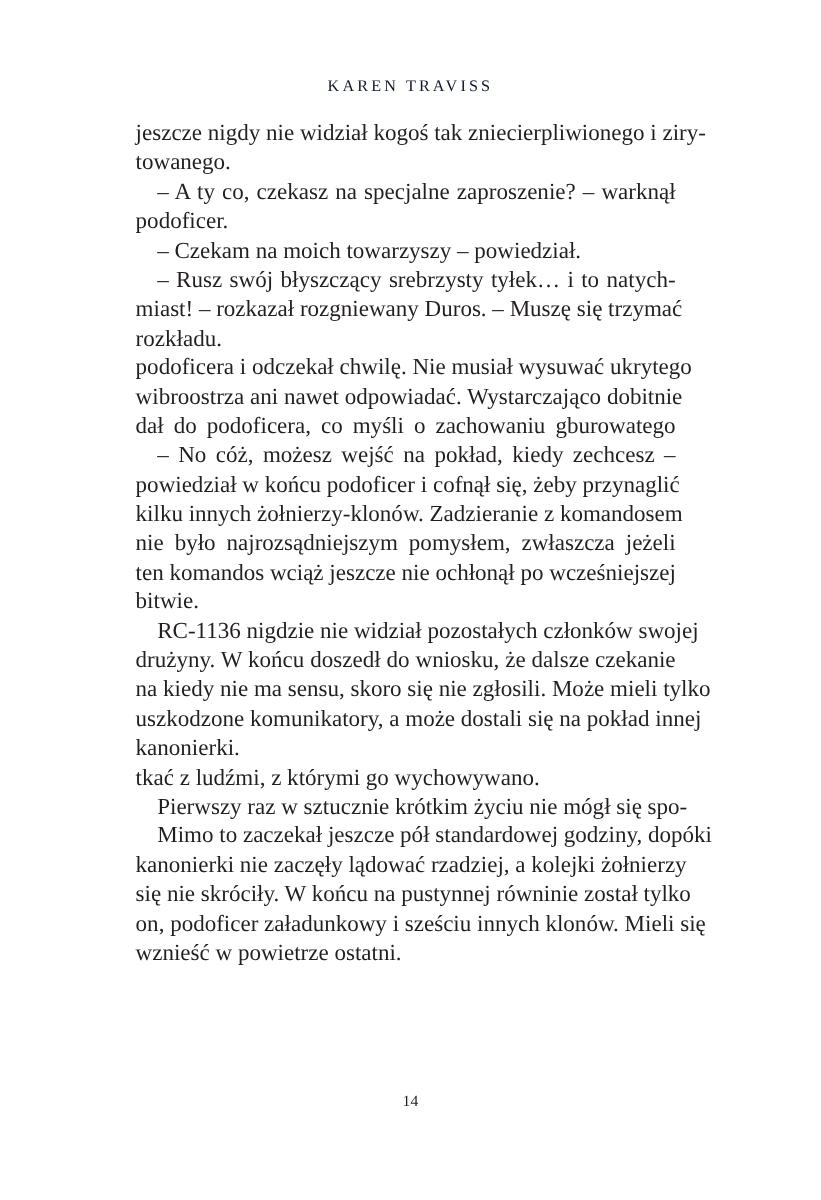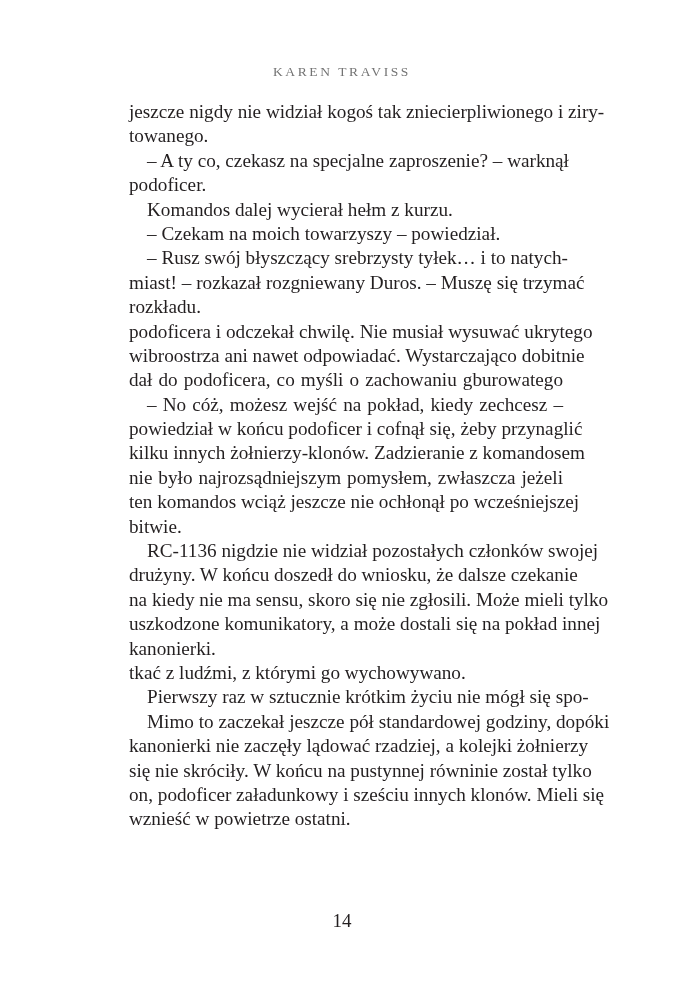"KAREN TRAVISS" .running-head { color: #737373 -> #0f172a }
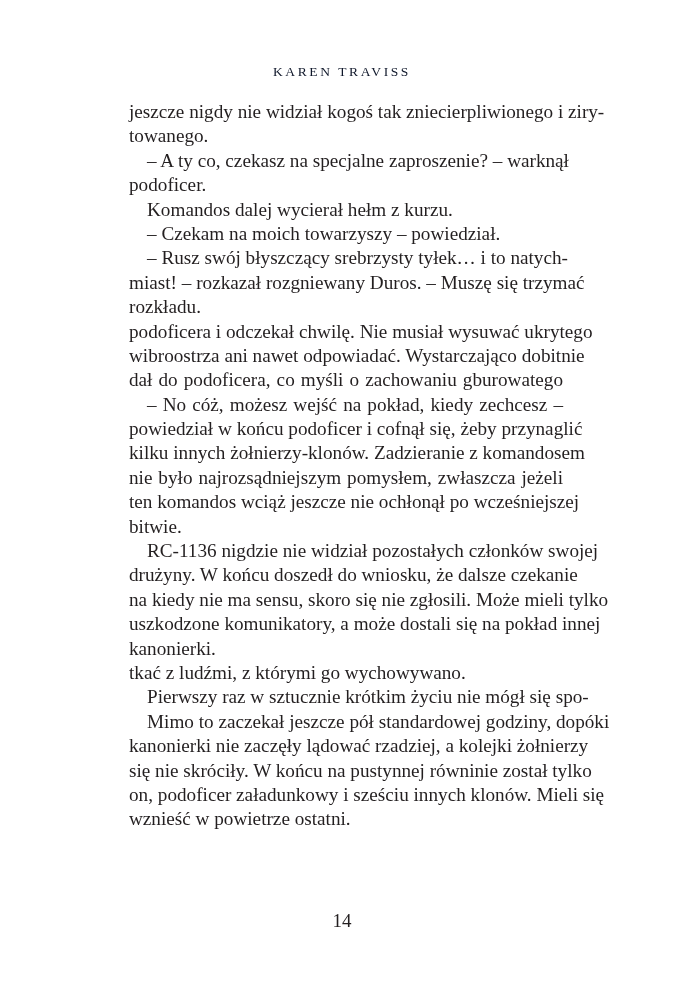"jeszcze nigdy nie widział kogoś" .line { margin-left: 16px -> none }
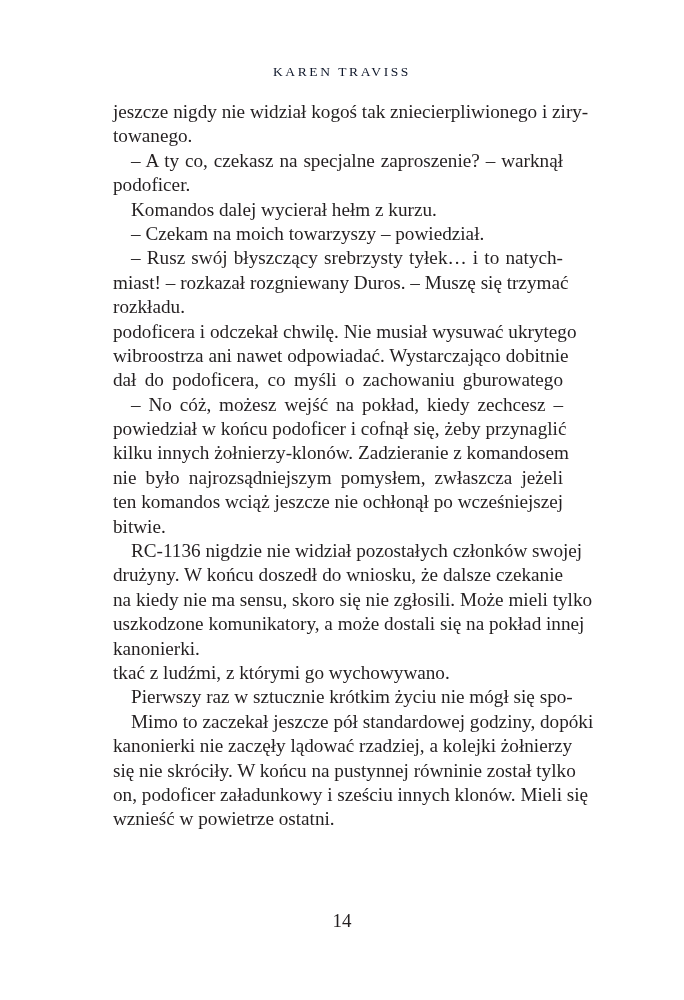"Komandos dalej wycierał hełm z" span.line { html: <span>Komandos dalej wycierał hełm z kurzu.</span> -> none }
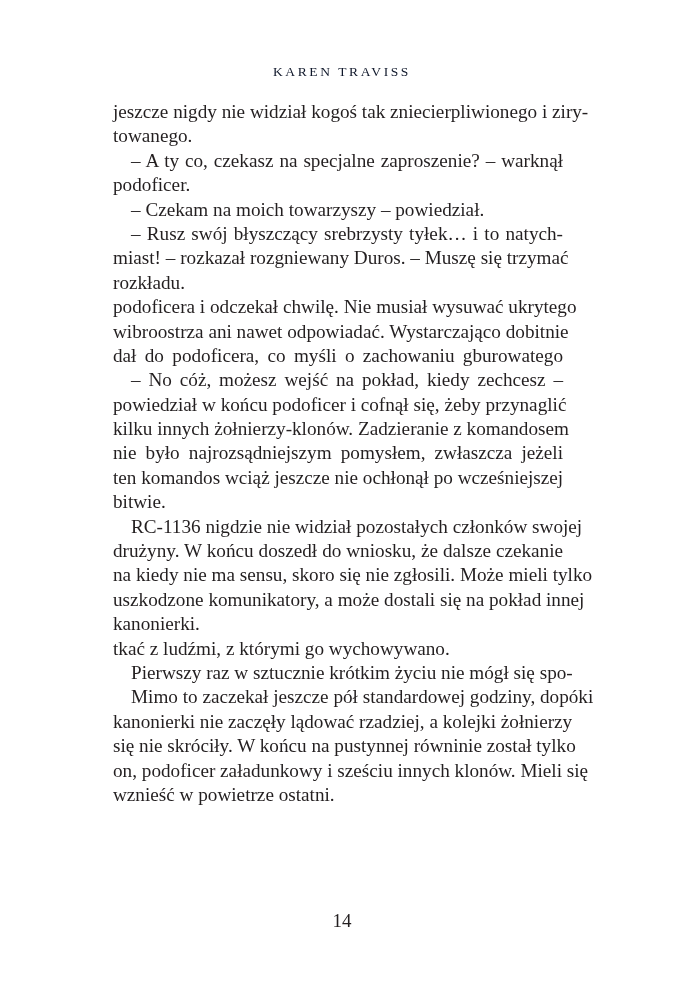"14" .page-number { font-size: 19px -> 13px }
